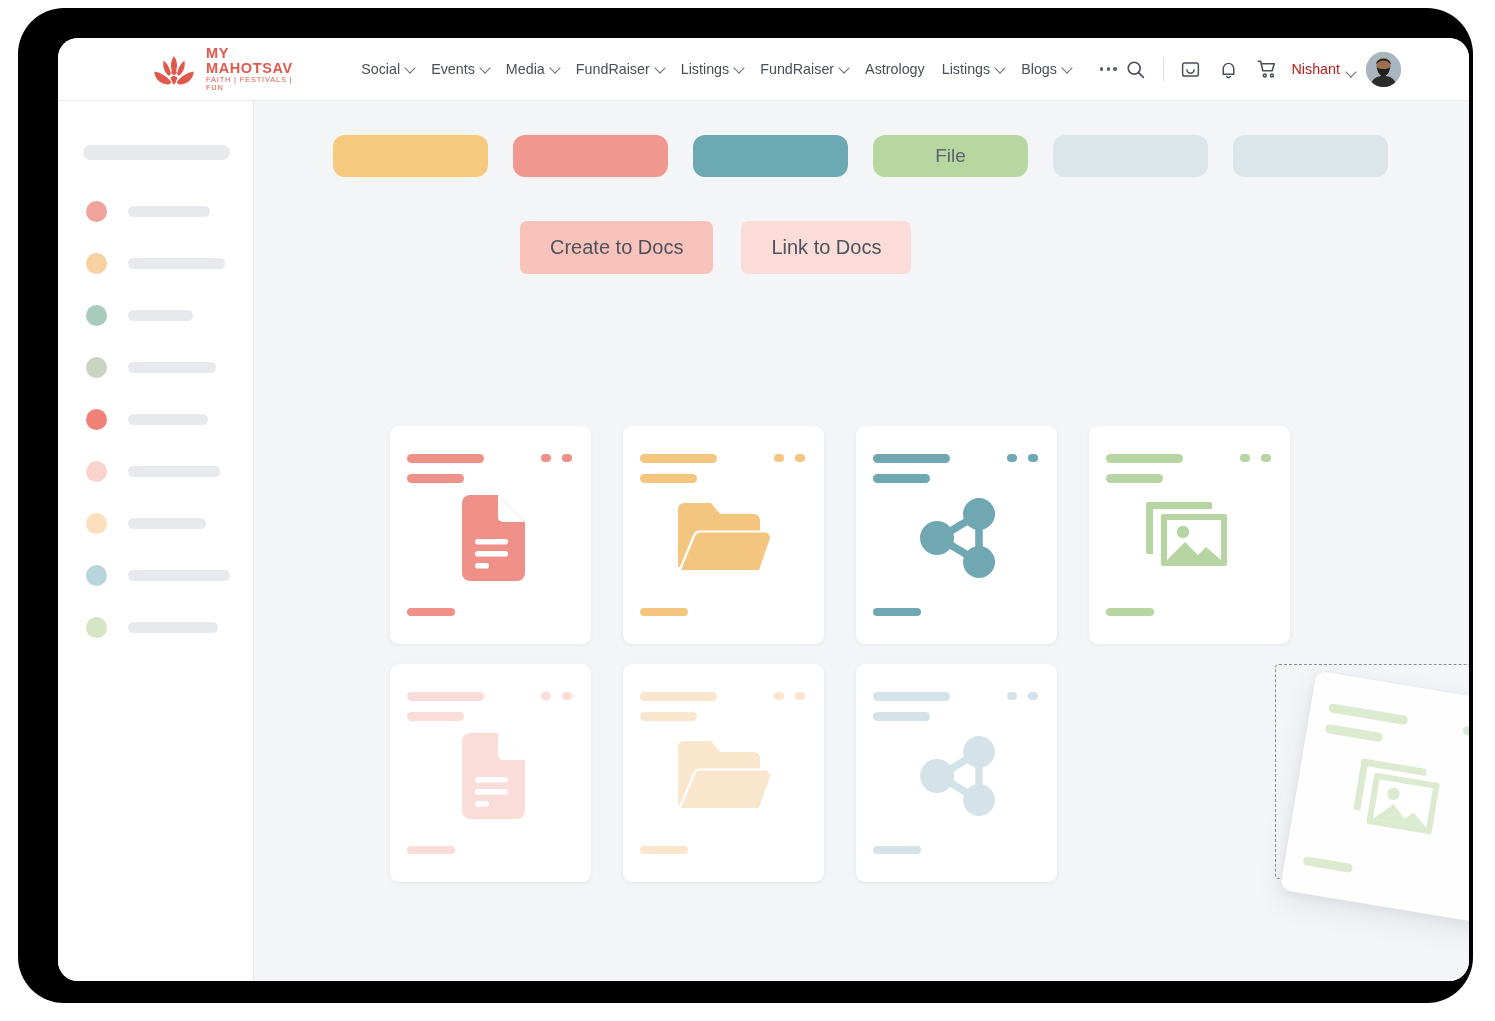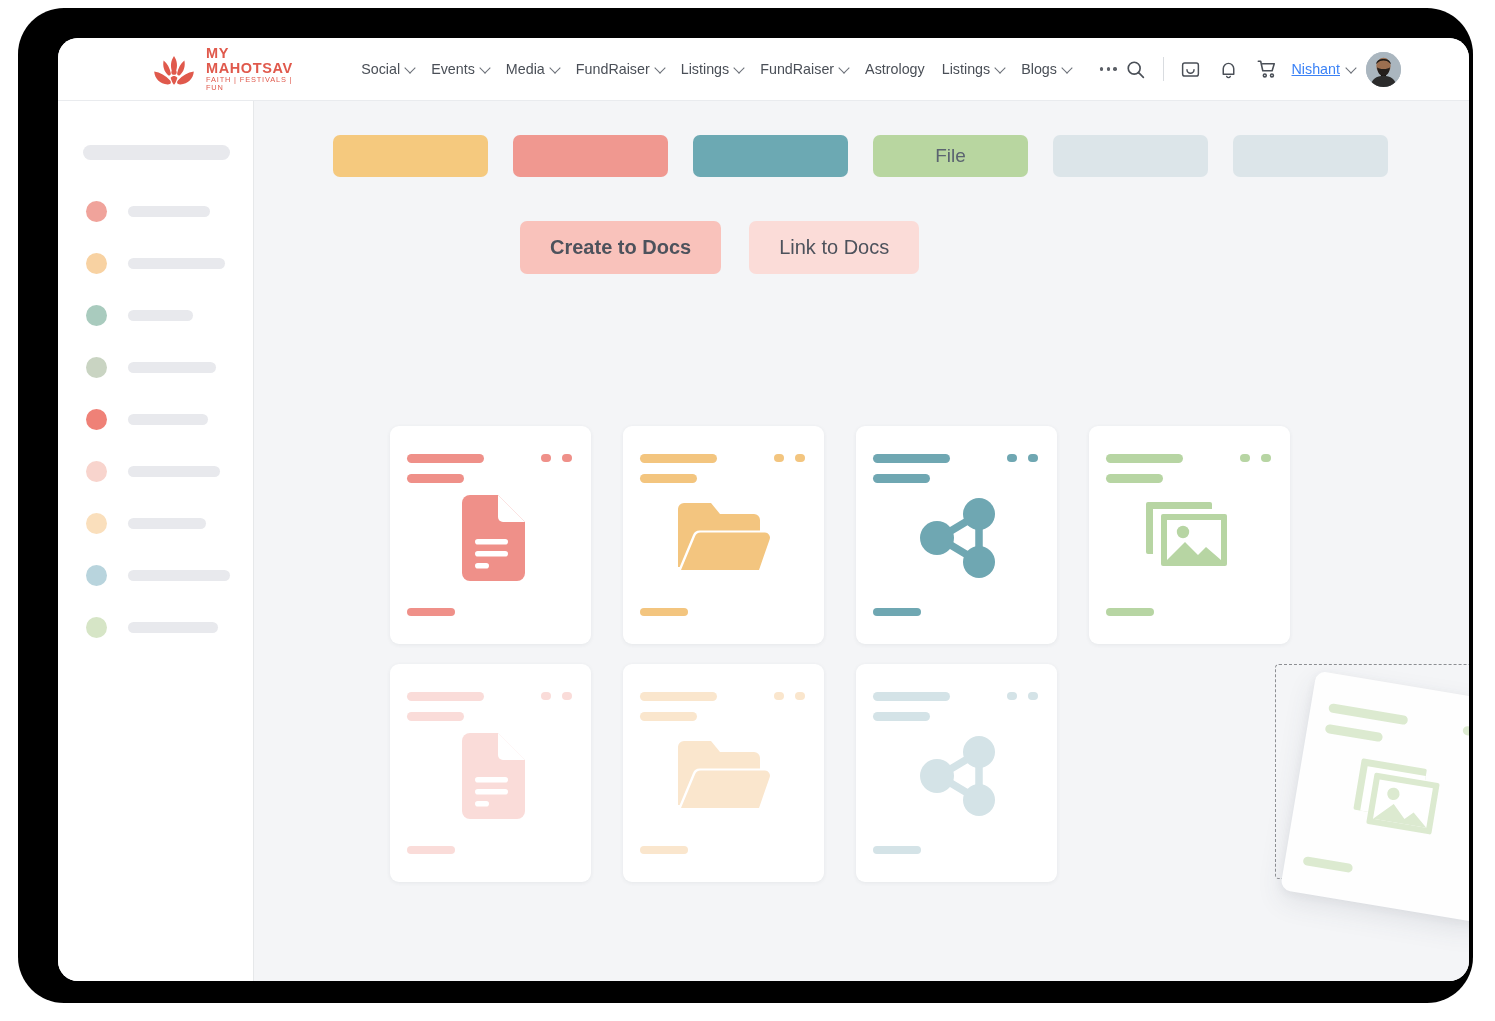"Nishant" .user-name { align-items: center -> flex-end; color: #3b82f6 -> #b91c1c; text-decoration: underline -> none }
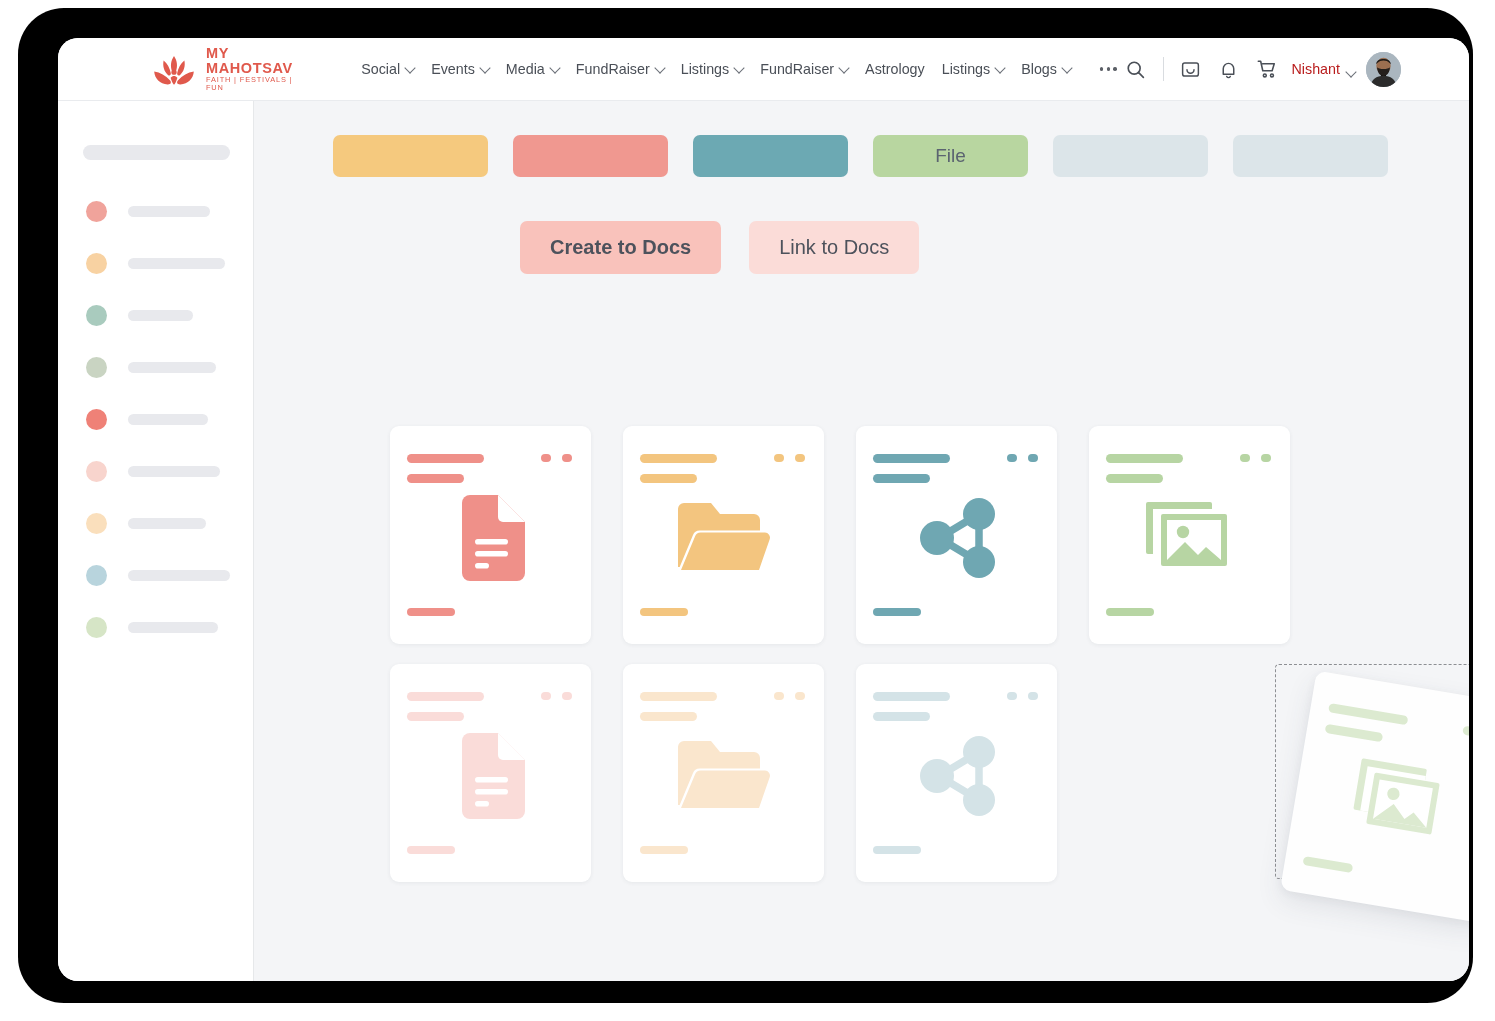"File" .chip { border-radius: 7px -> 12px }
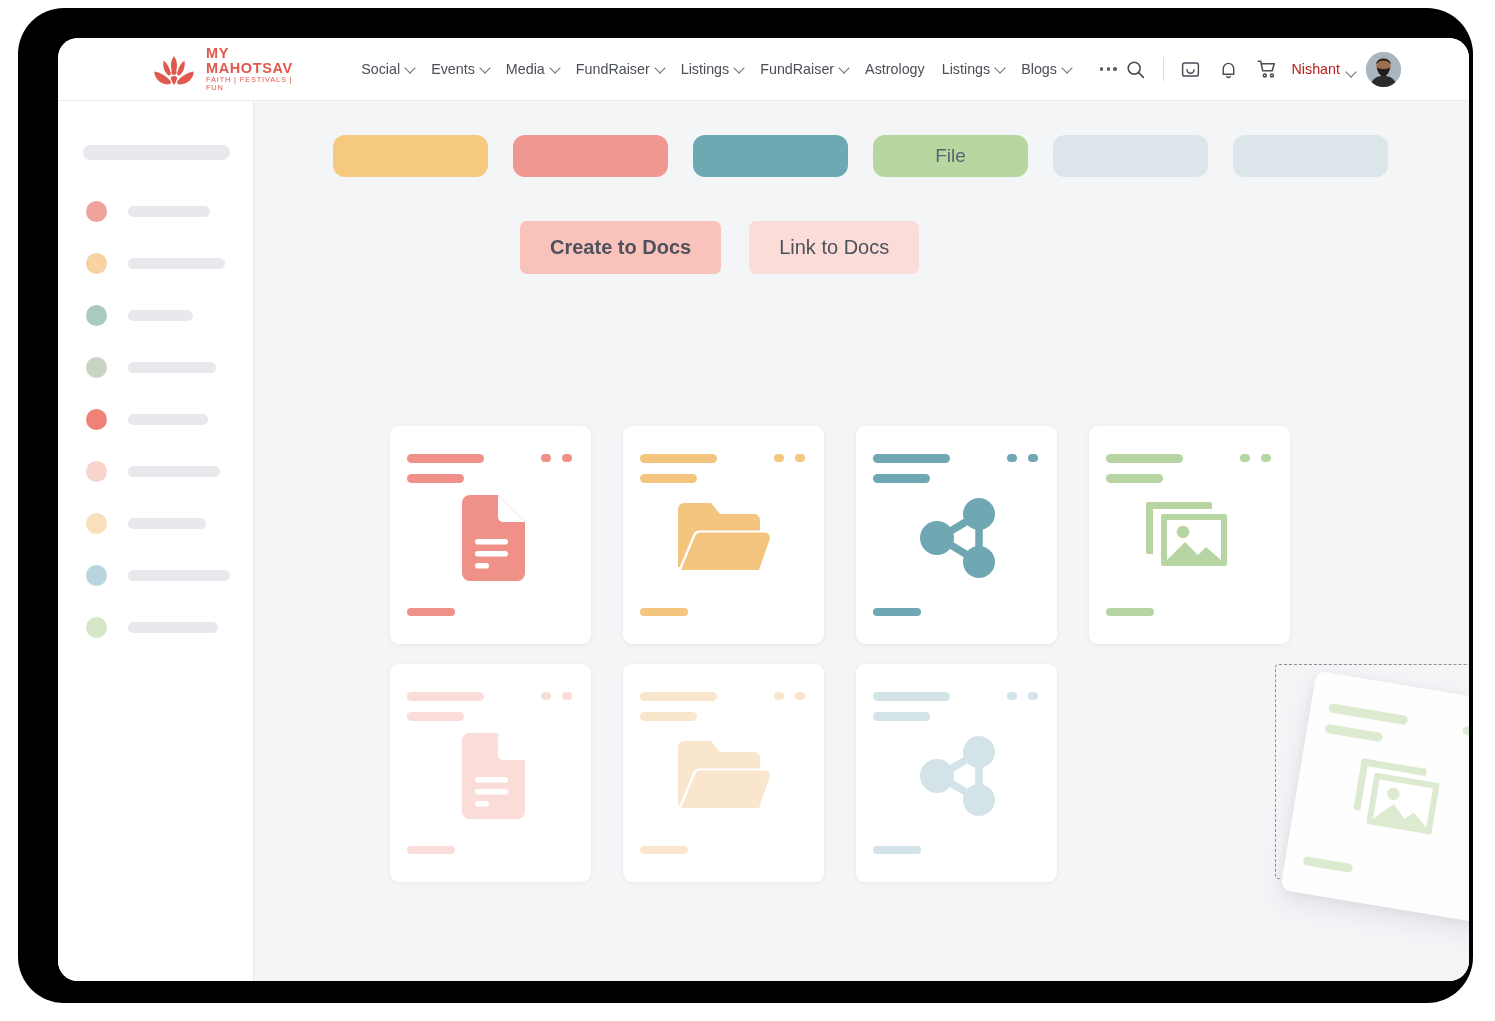"Create to Docs" button.action-btn { font-weight: bold -> none }
